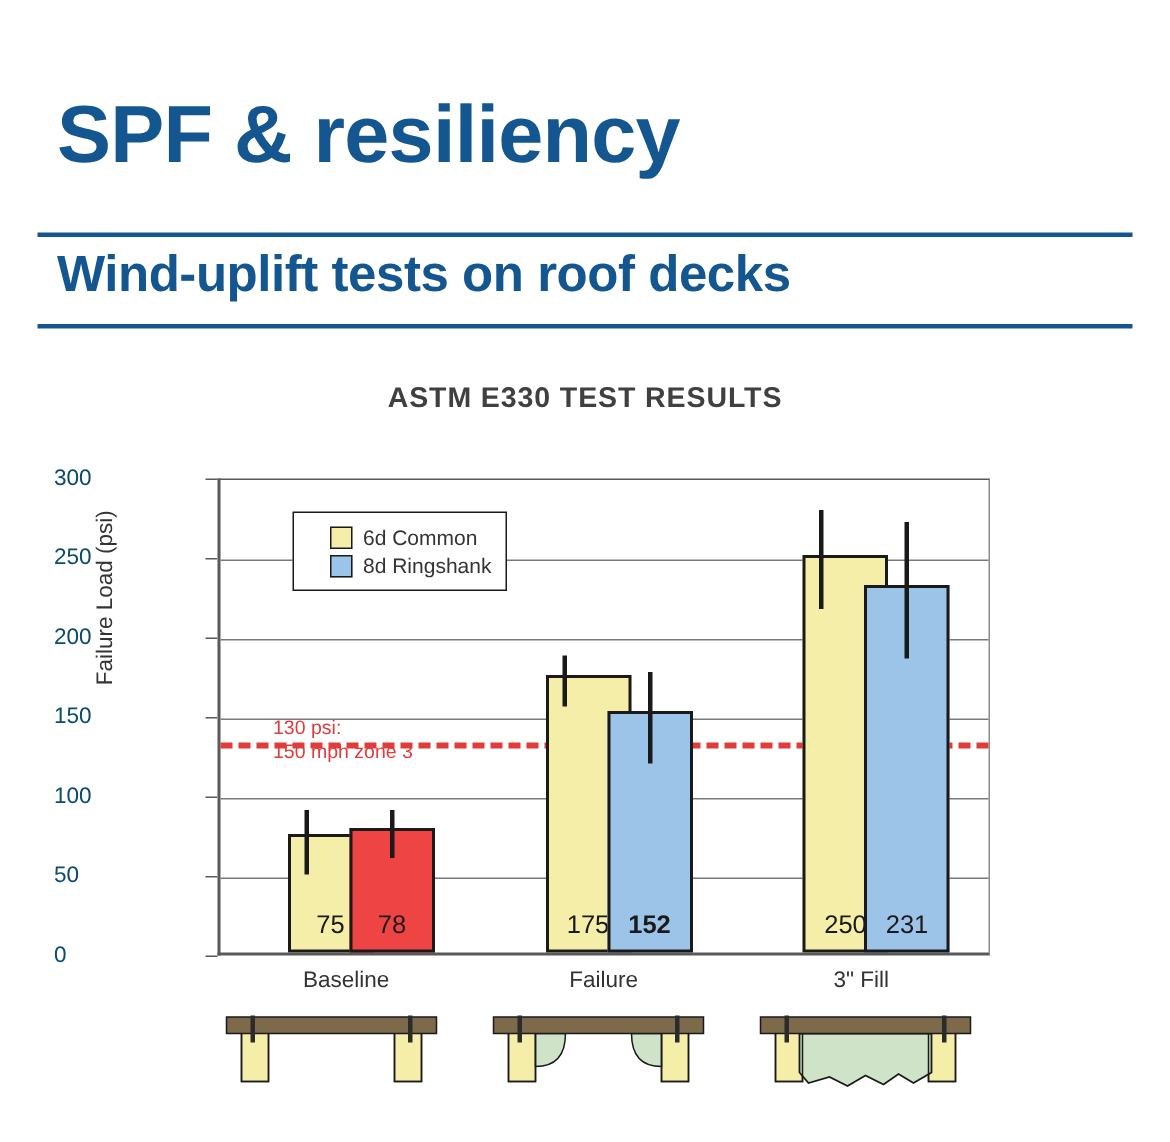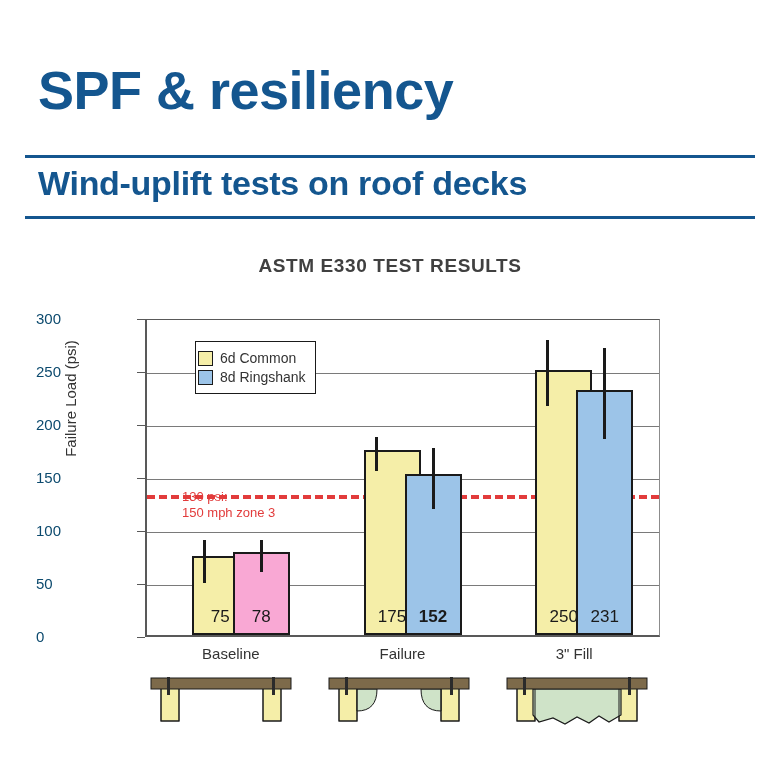"6d Common" #legend { padding: 5px 9px 5px 2px -> 5px 9px 5px 24px }
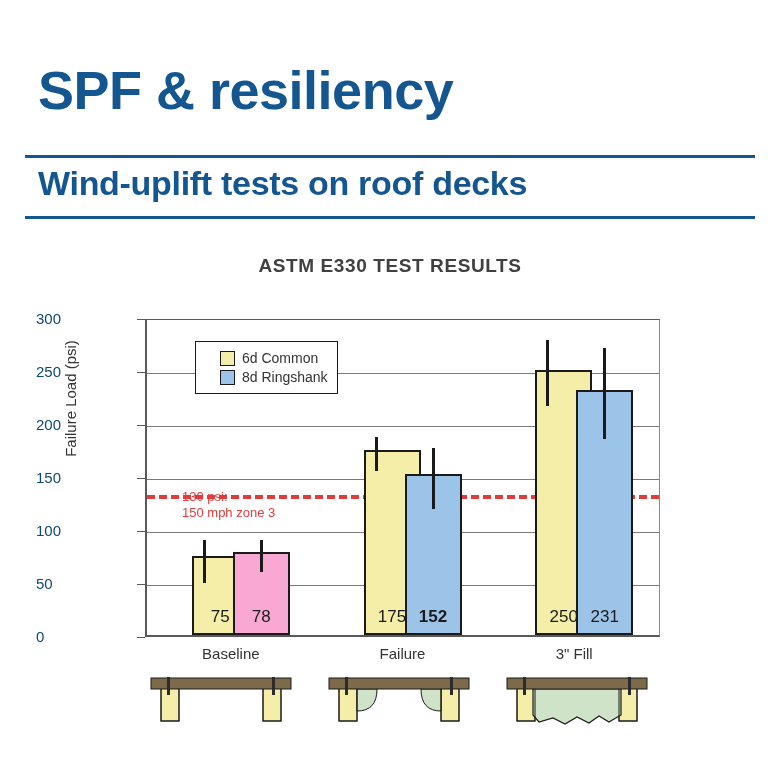"130 psi:" #threshold-label { margin-top: 12px -> none }
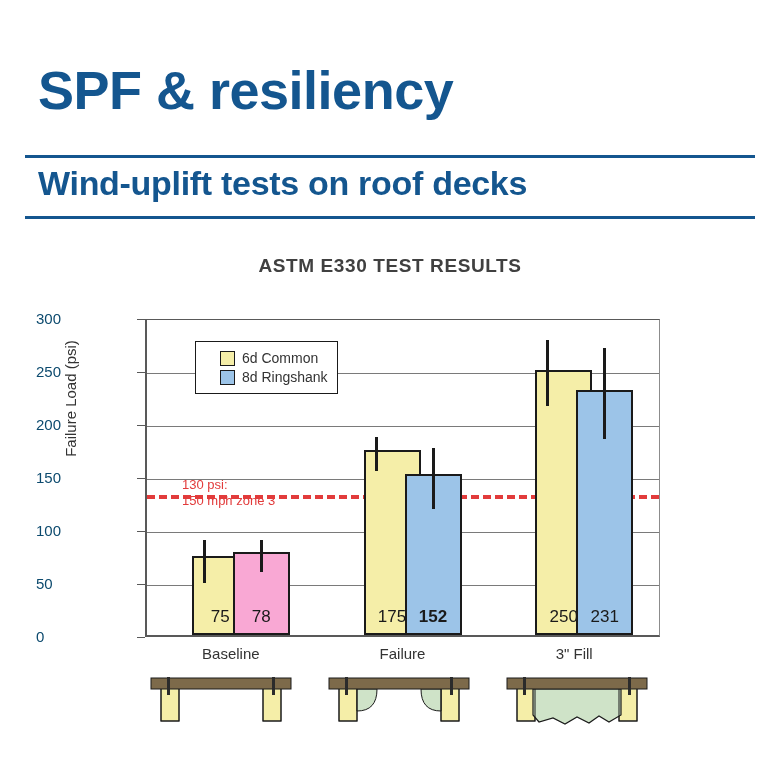"78" div.bar { background: #f9a8d4 -> #ef4444 }
